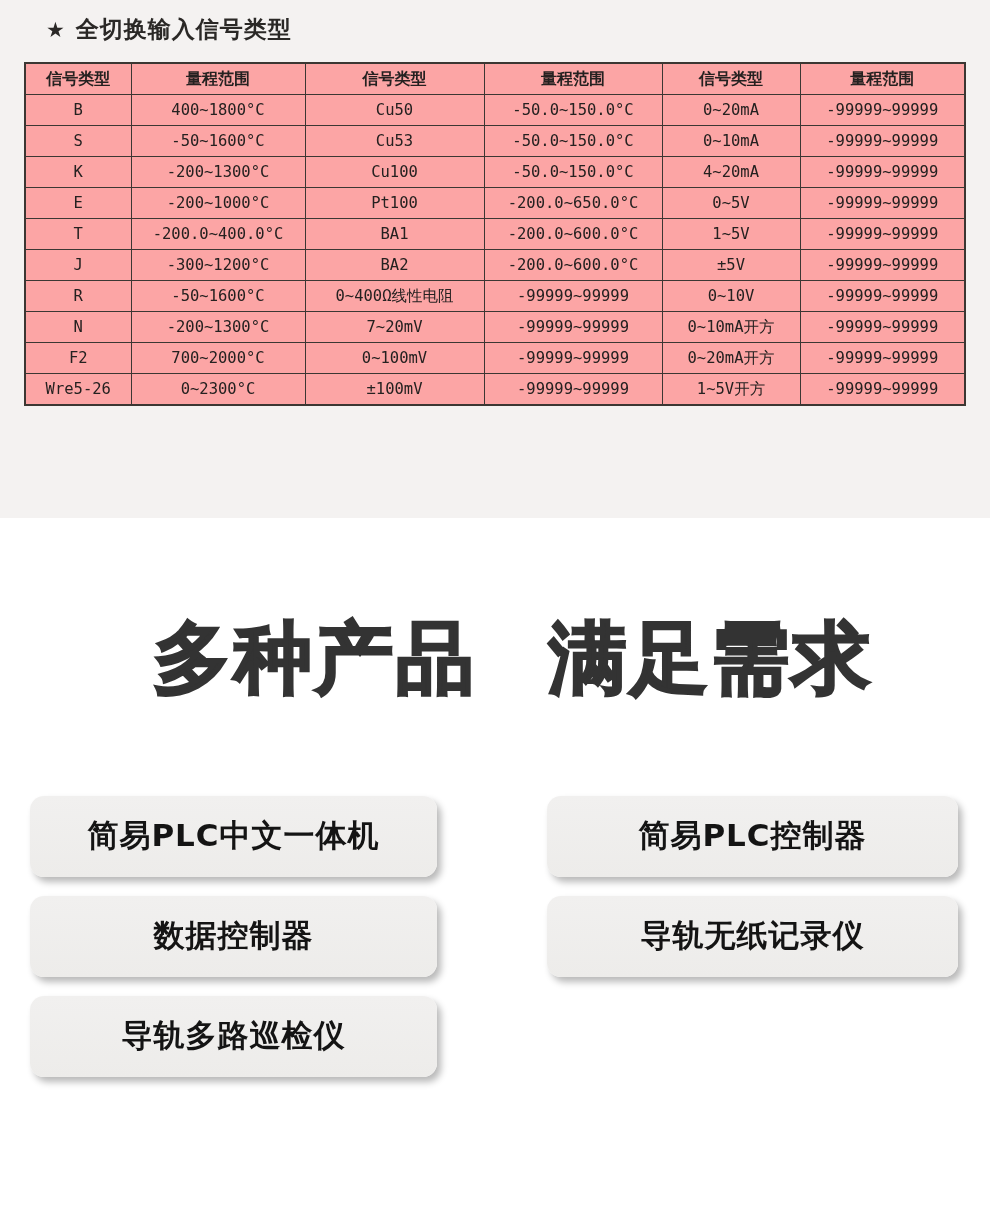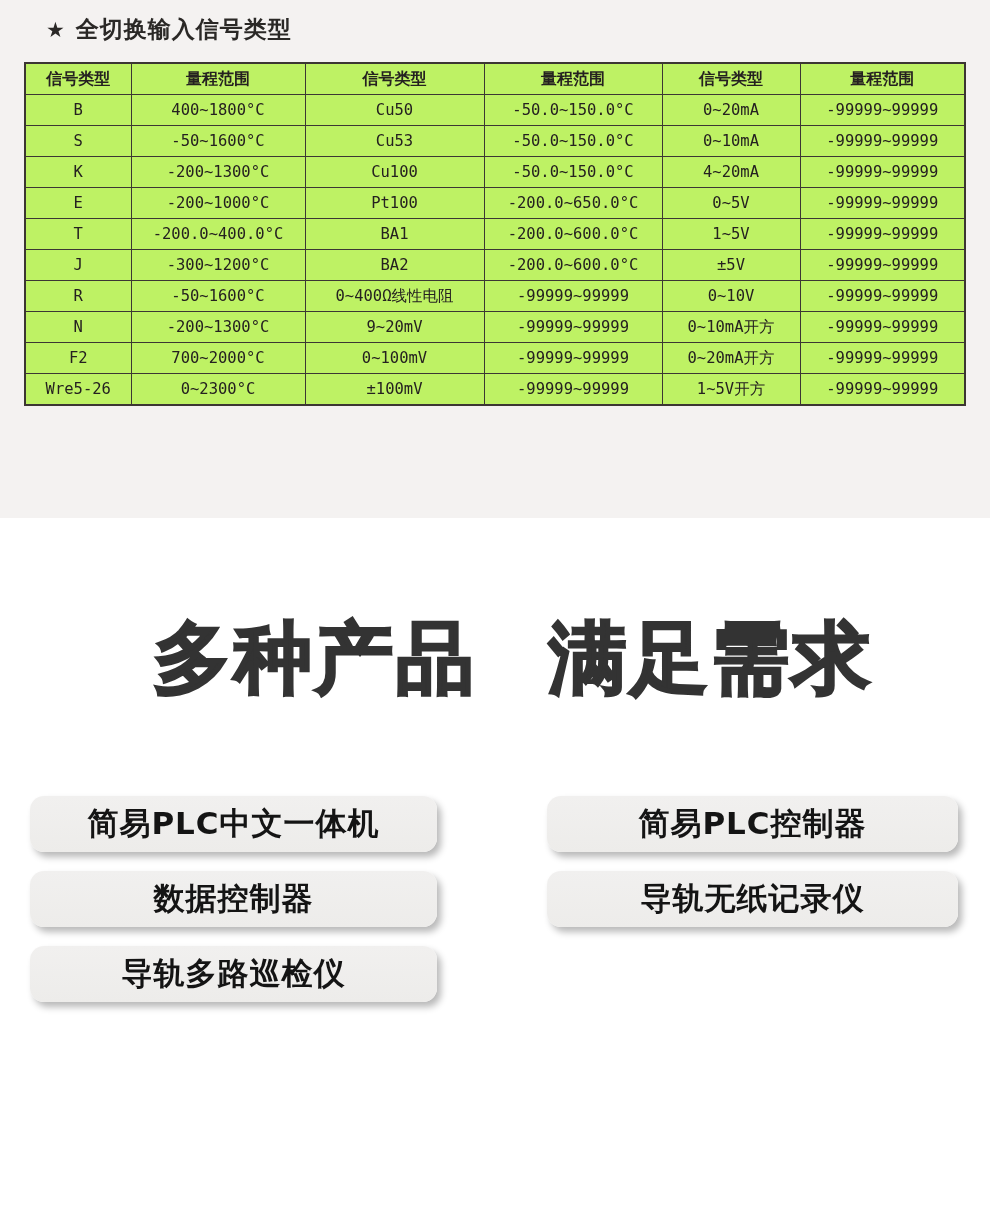"信号类型" table.spec { background: #bef264 -> #fca5a5 }
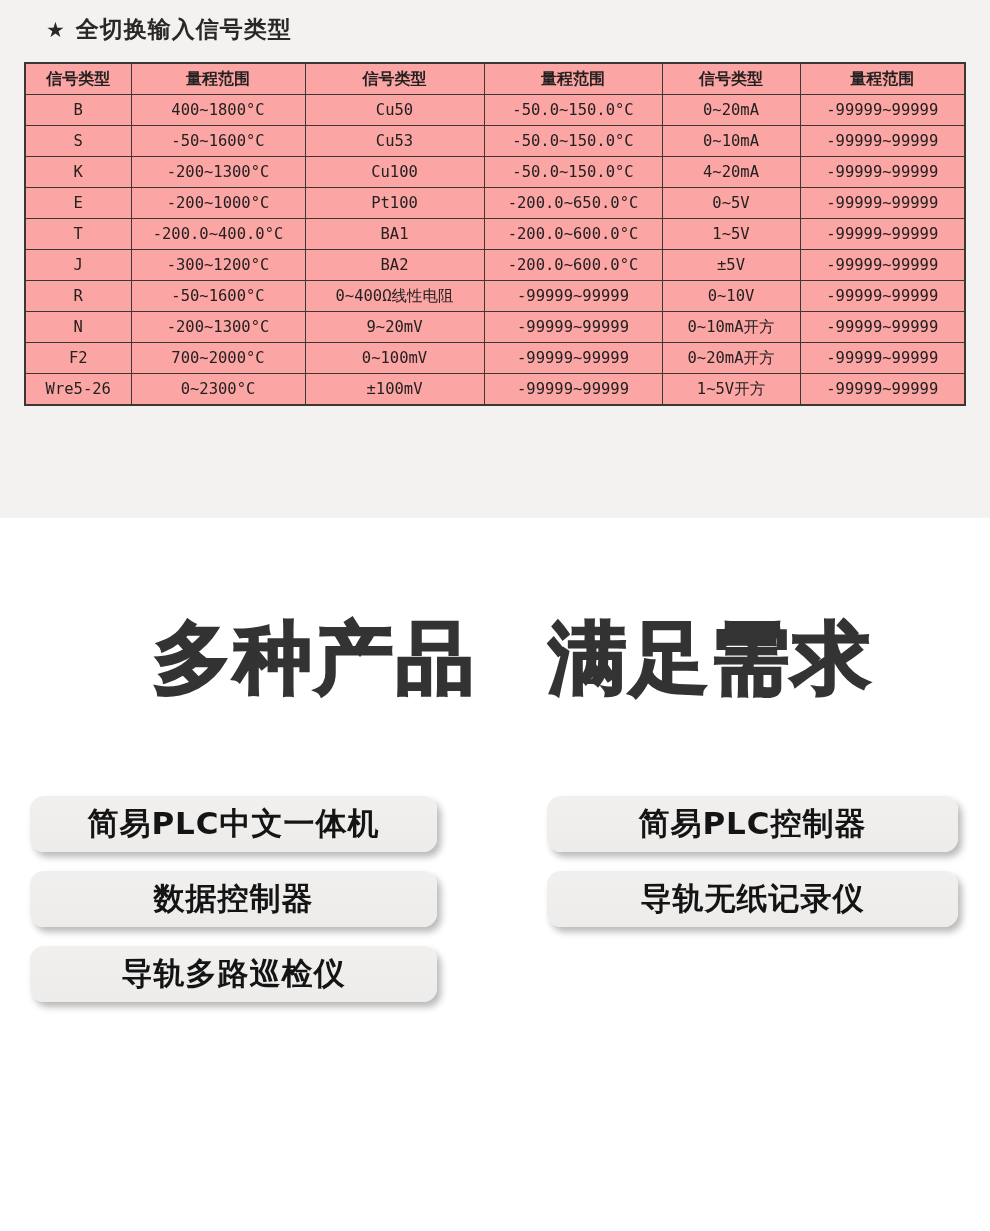"9~20mV" td { text: 9 -> 7 }
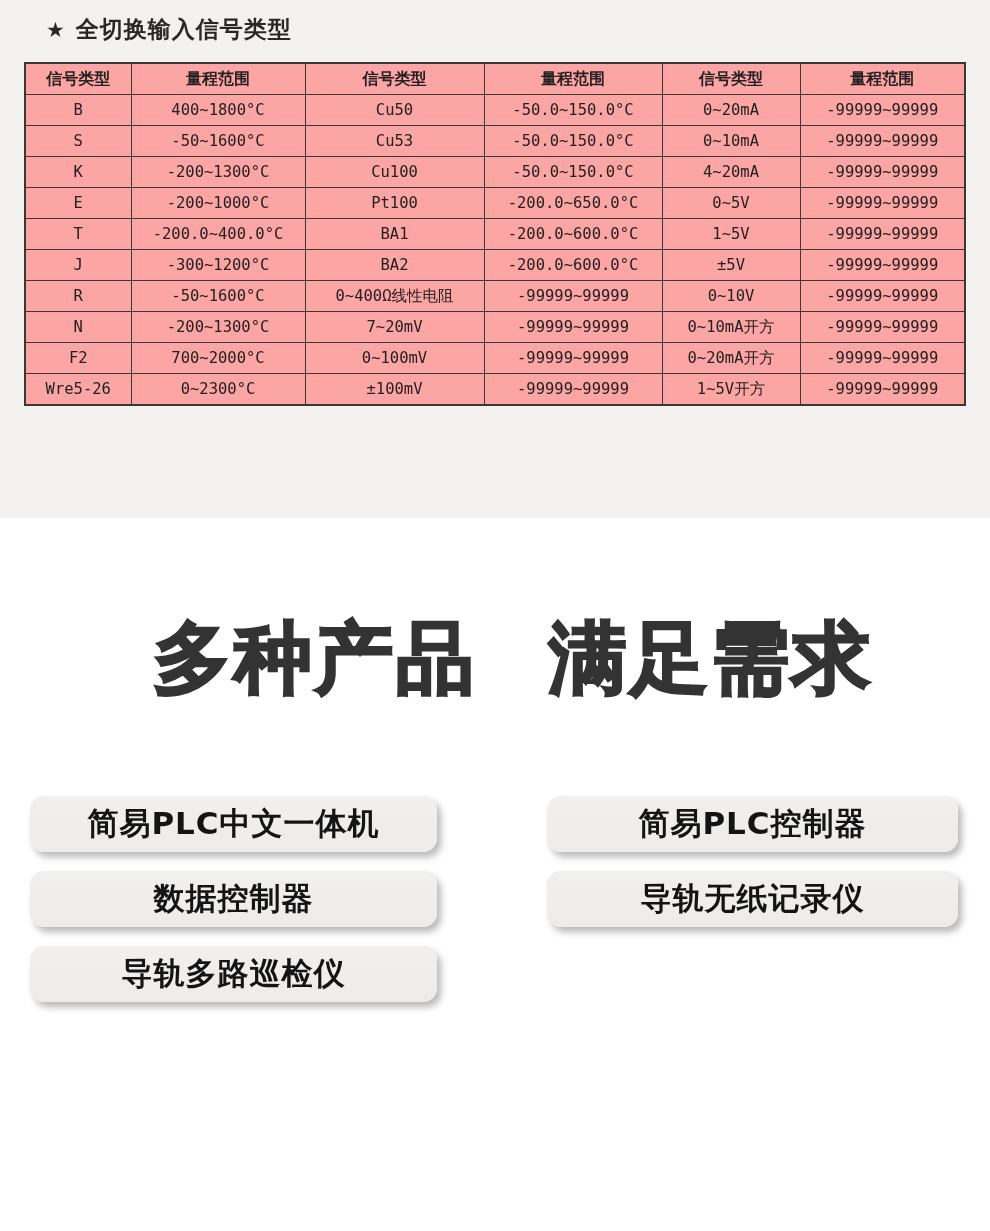"简易PLC中文一体机" .product-btn { height: 56px -> 81px }
